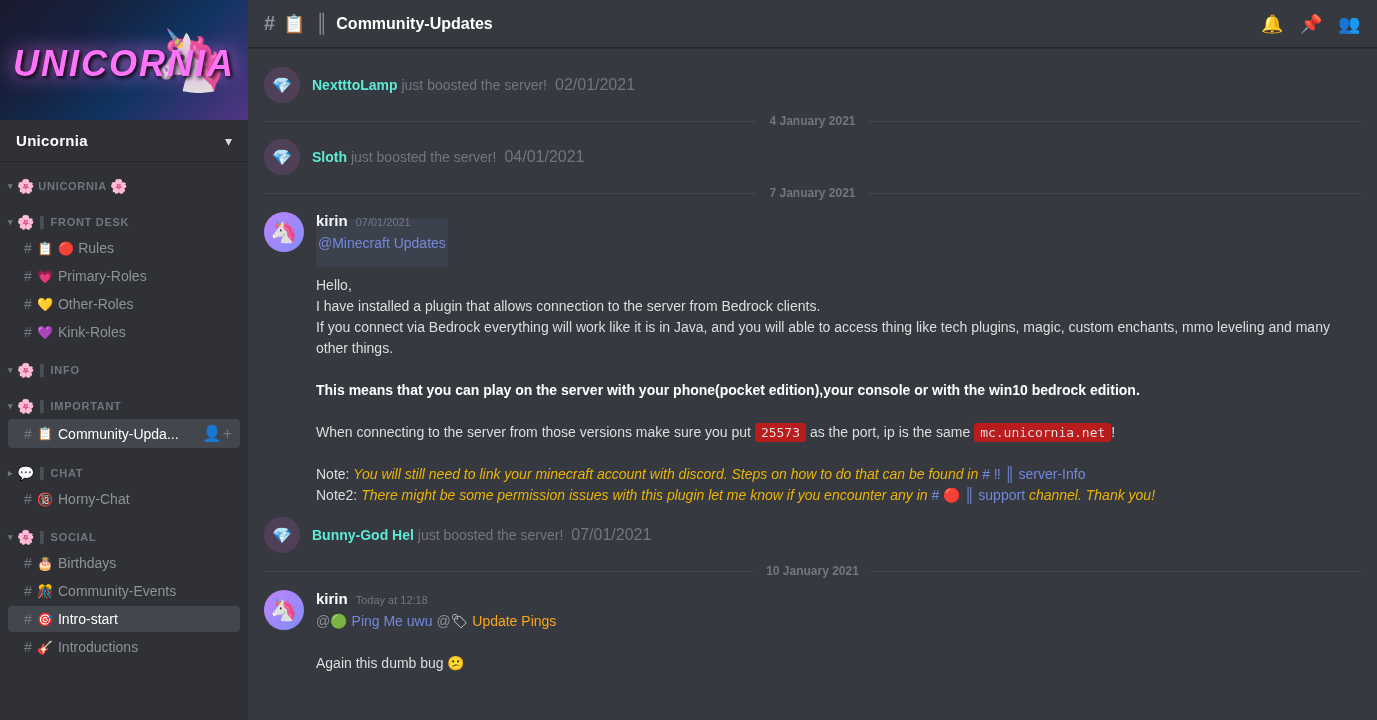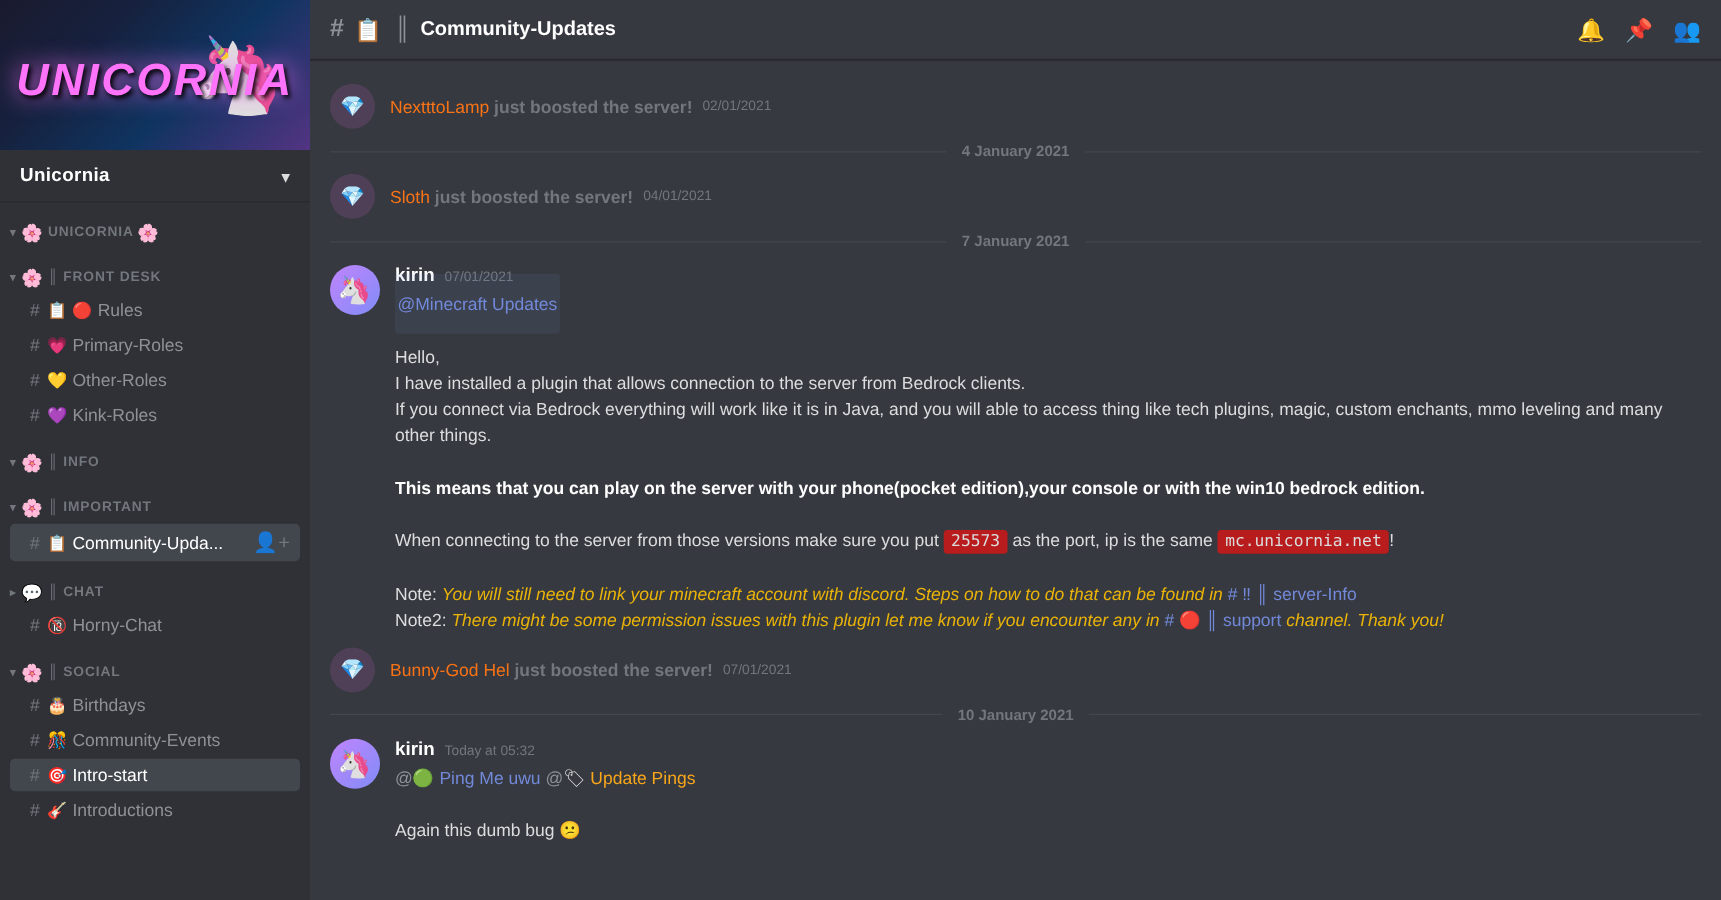"NextttoLamp" .boost-username { color: #f97316 -> #5eead4; font-weight: 400 -> 700 }
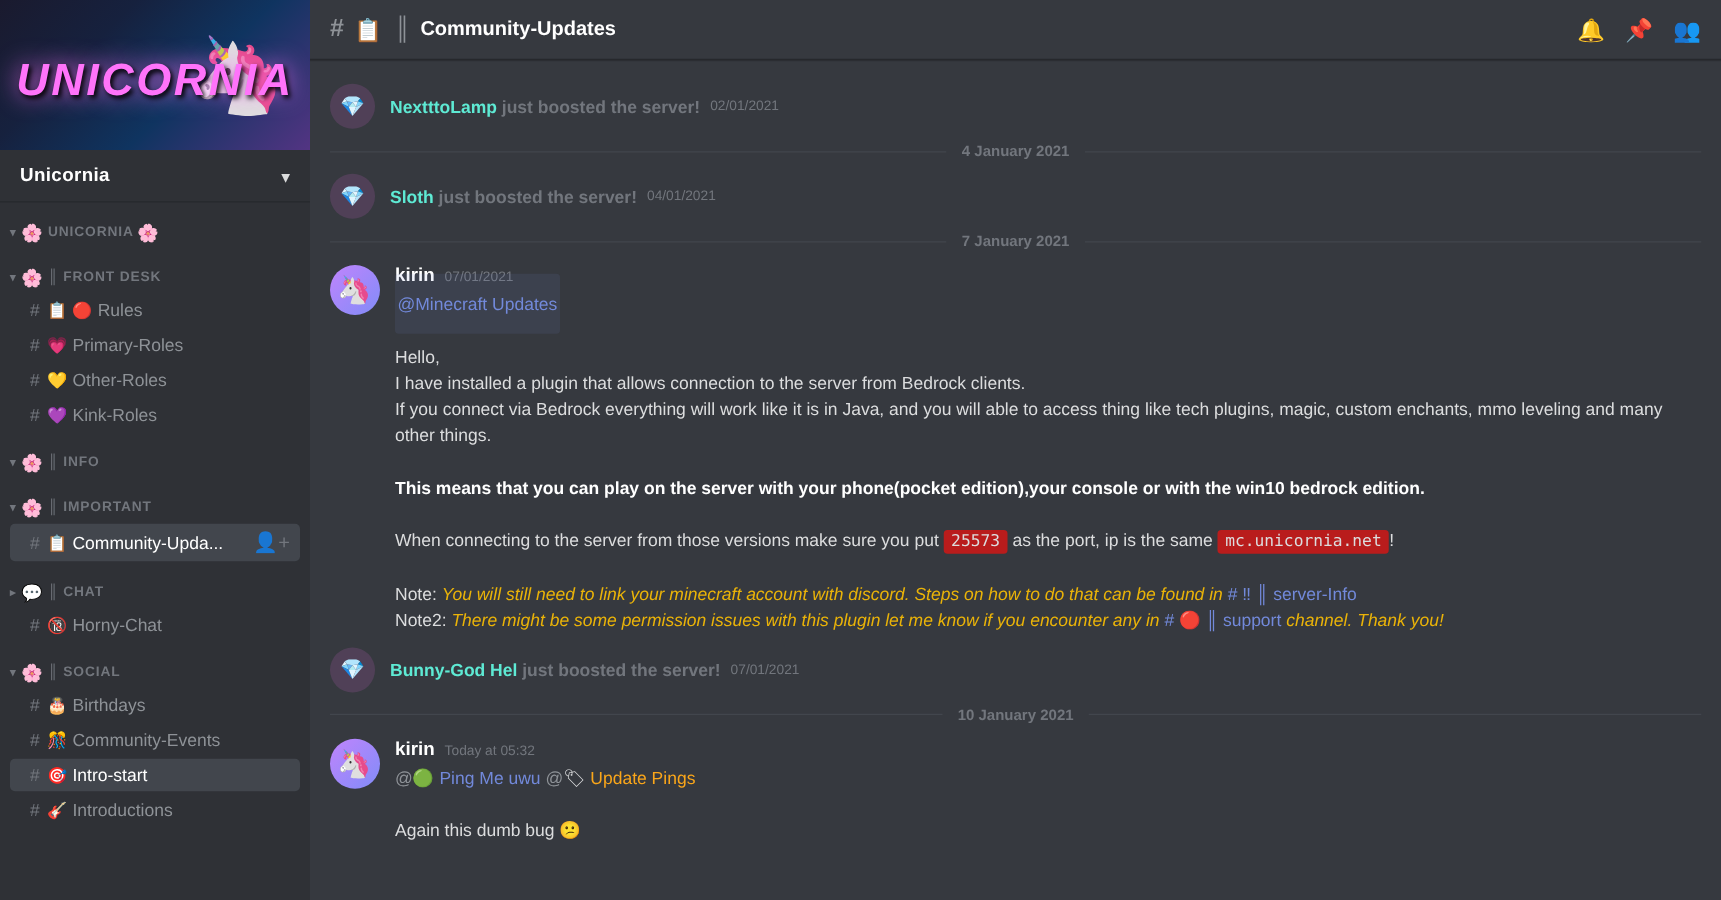"just boosted the server!" .boost-text { font-weight: bold -> none }
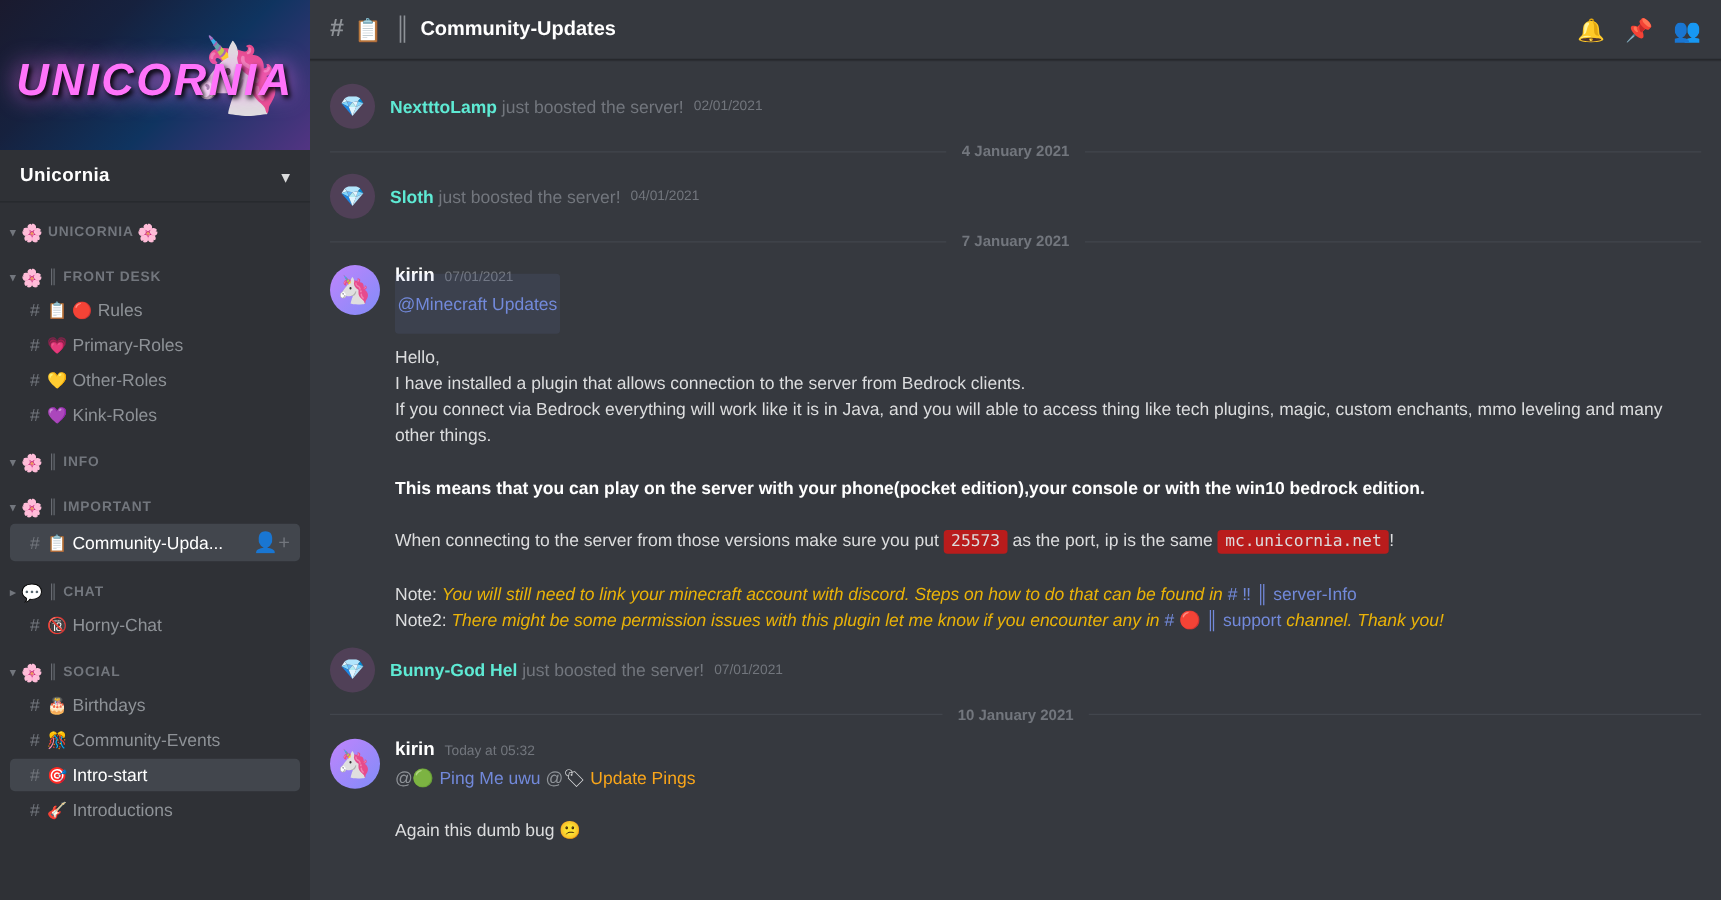"02/01/2021" .boost-timestamp { font-size: 11px -> 16px }
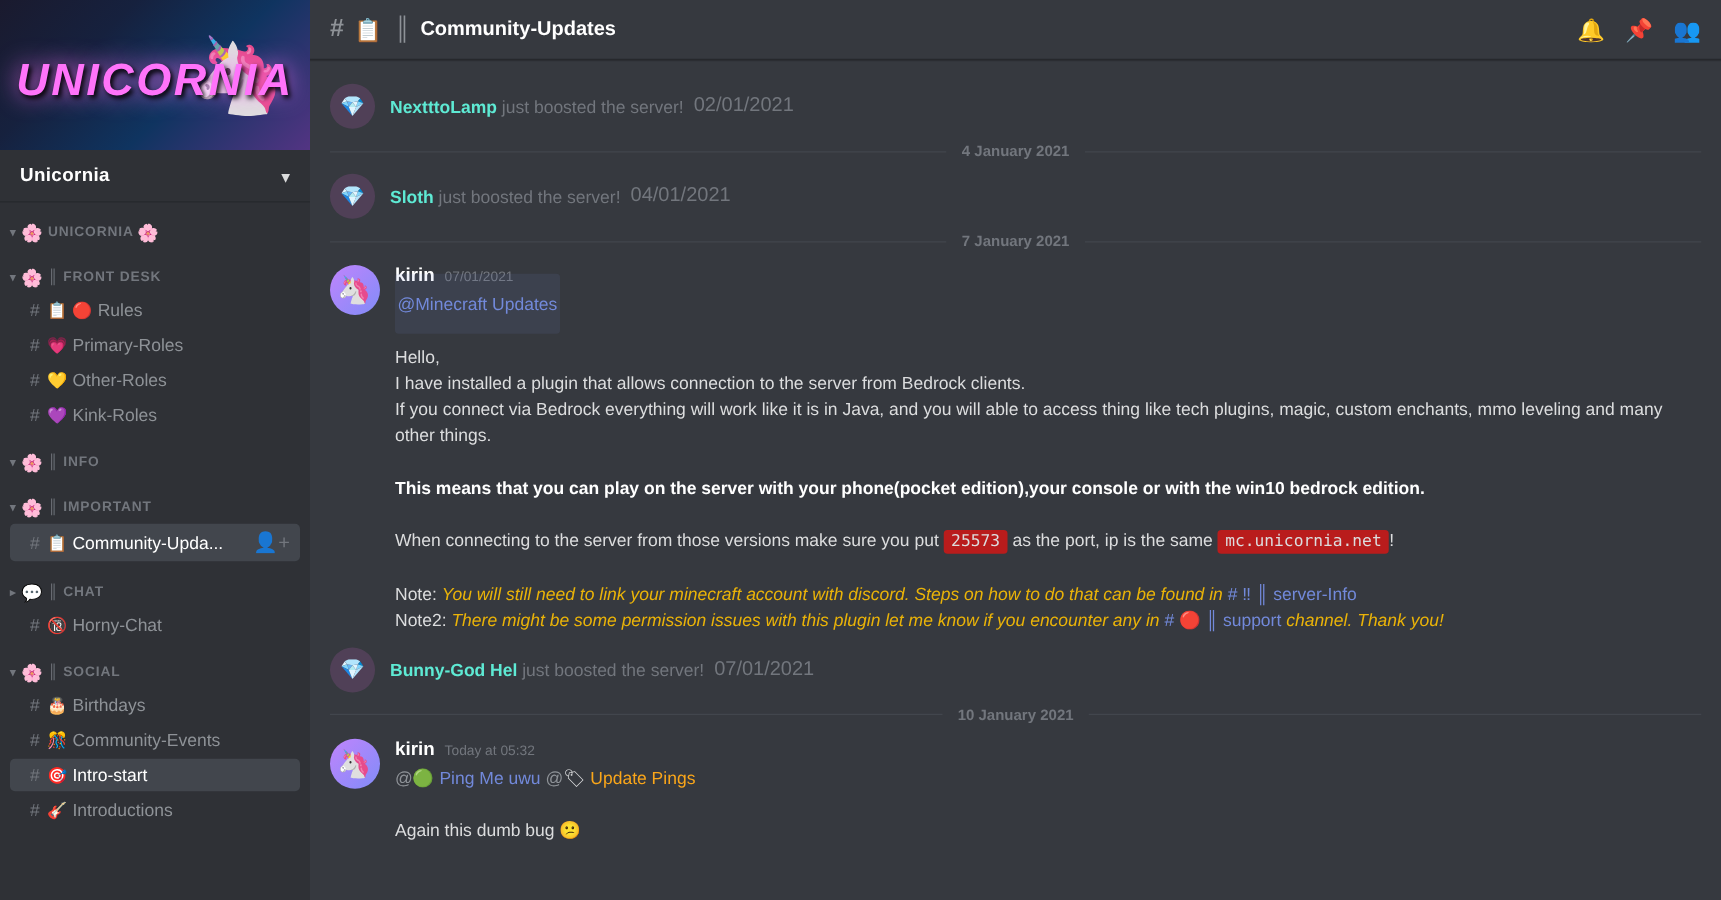"Today at 05:32" span.message-timestamp { text: 05:32 -> 12:18 }
